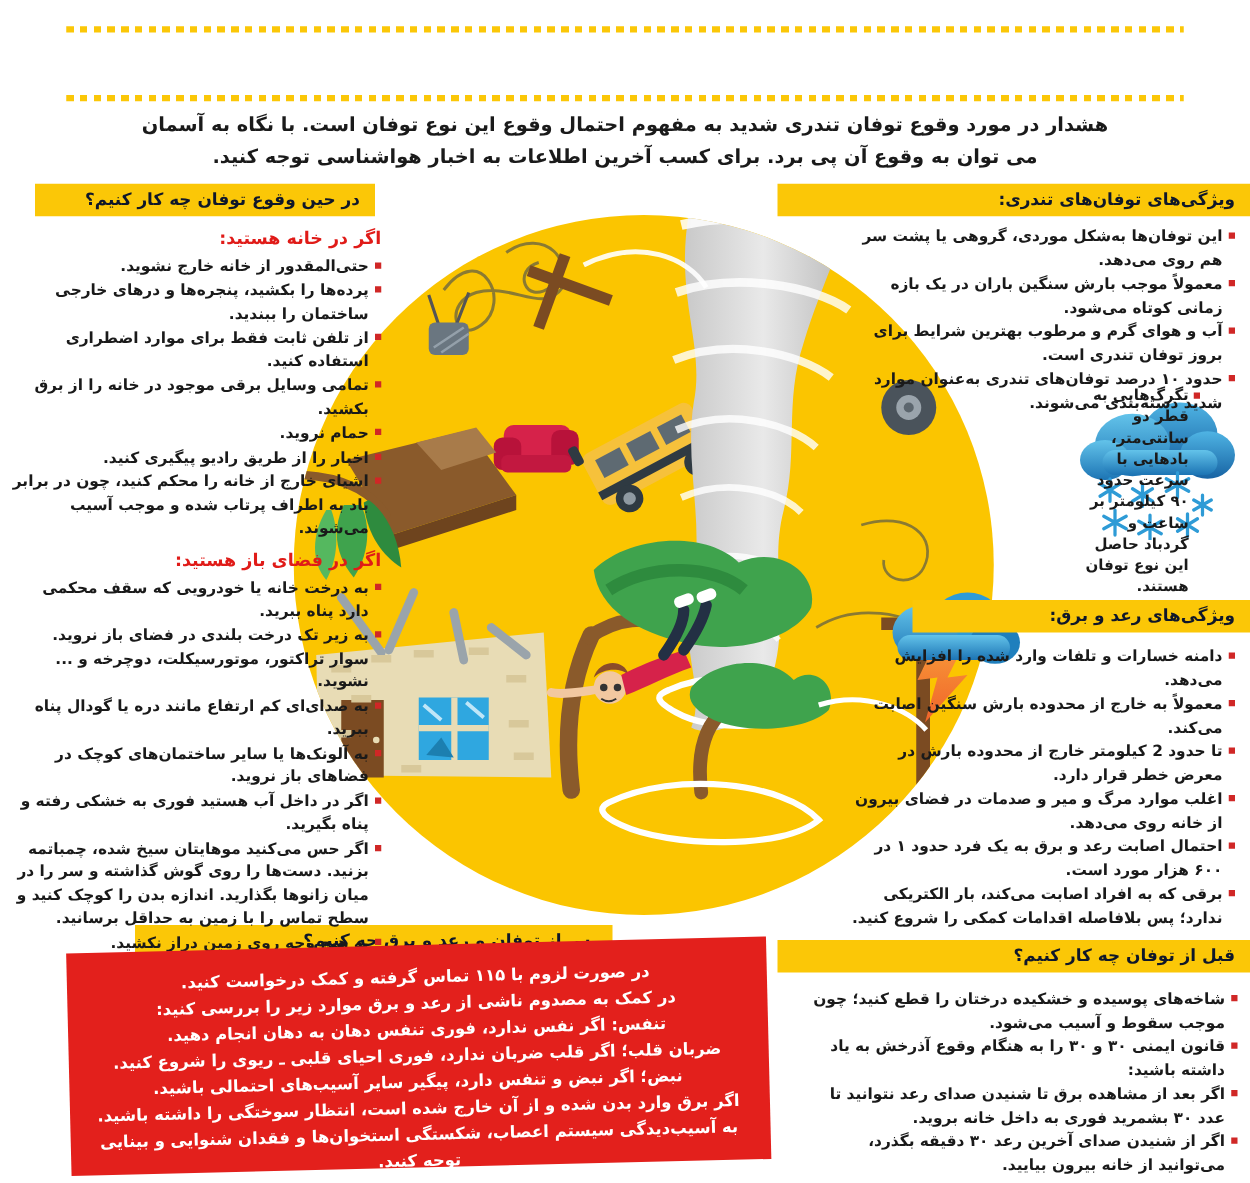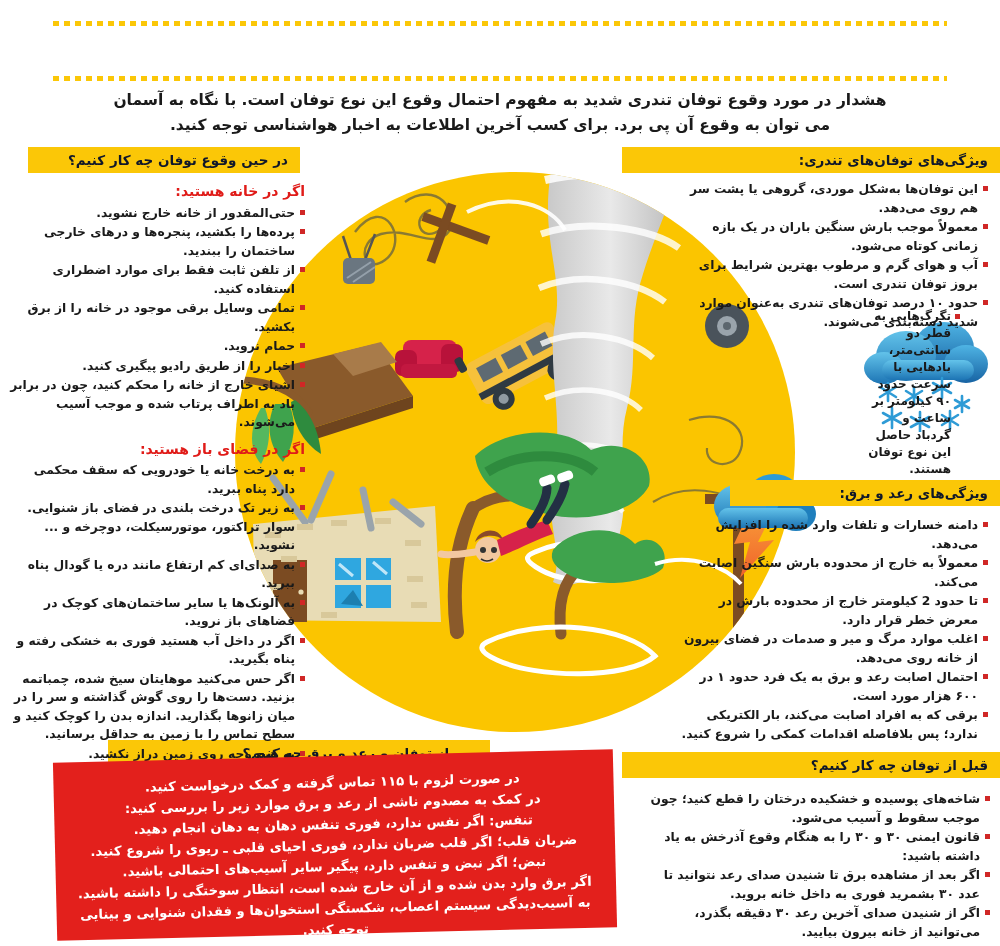"به زیر تک درخت بلندی" li { text: شنوایی -> نروید }
